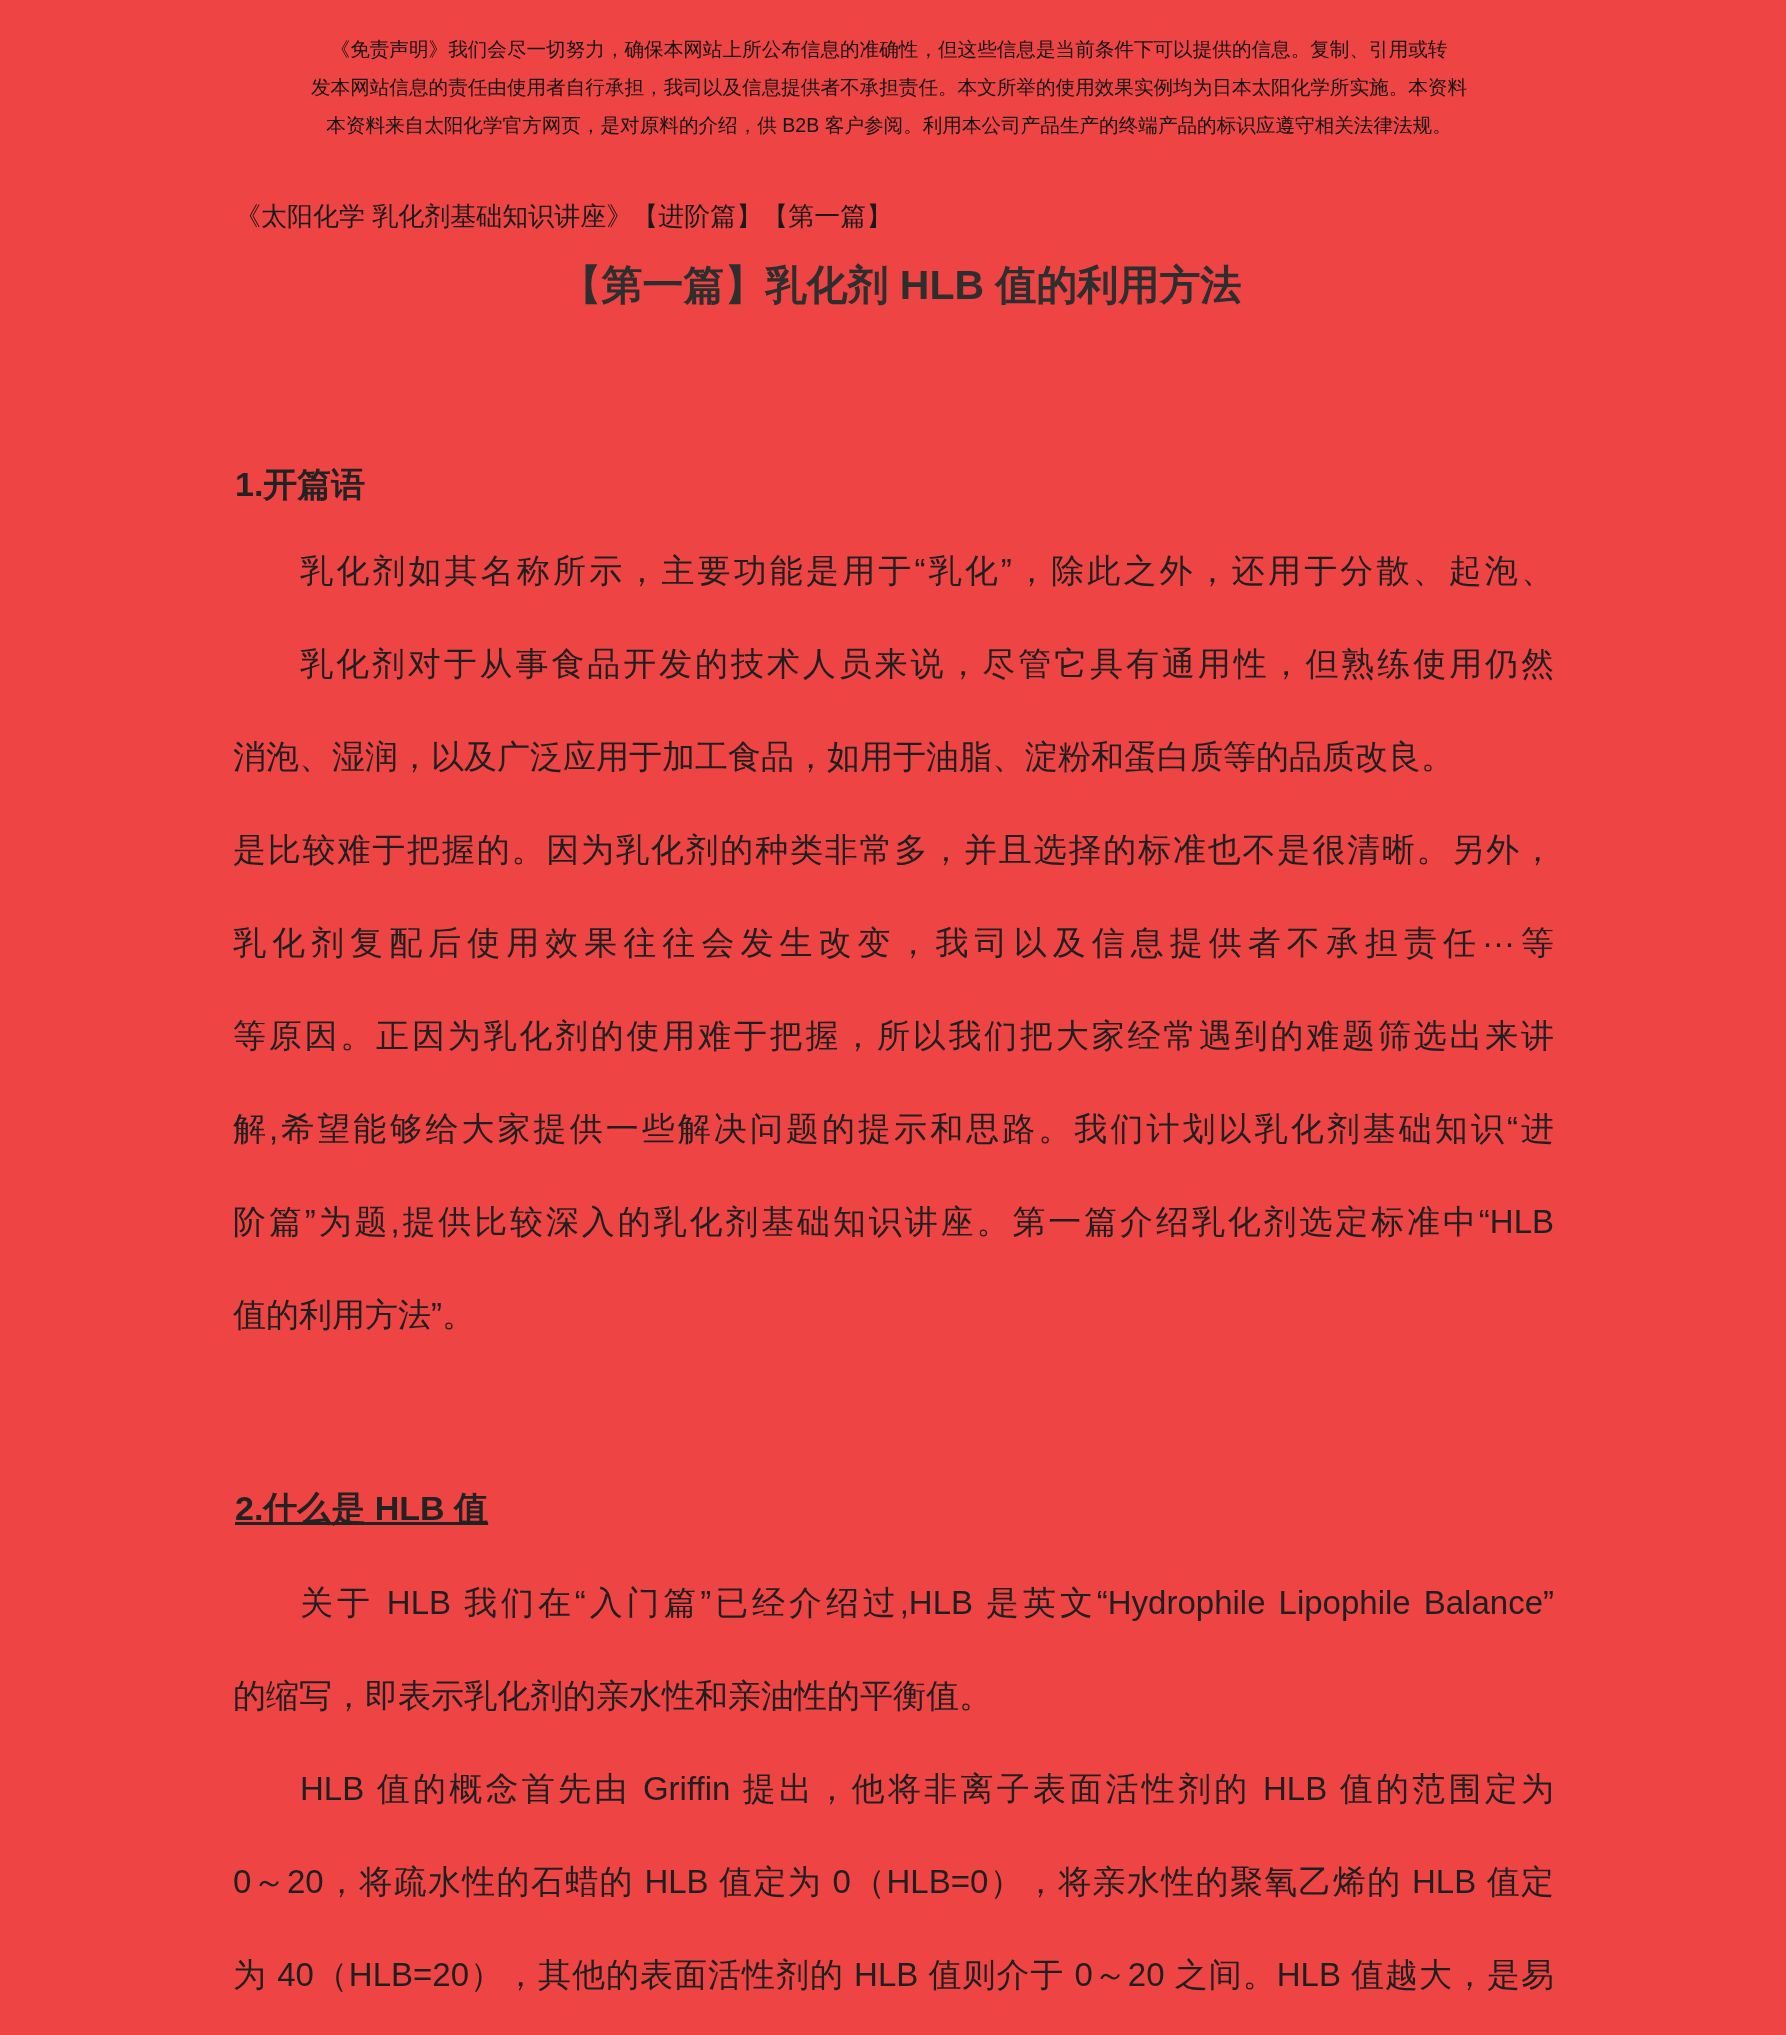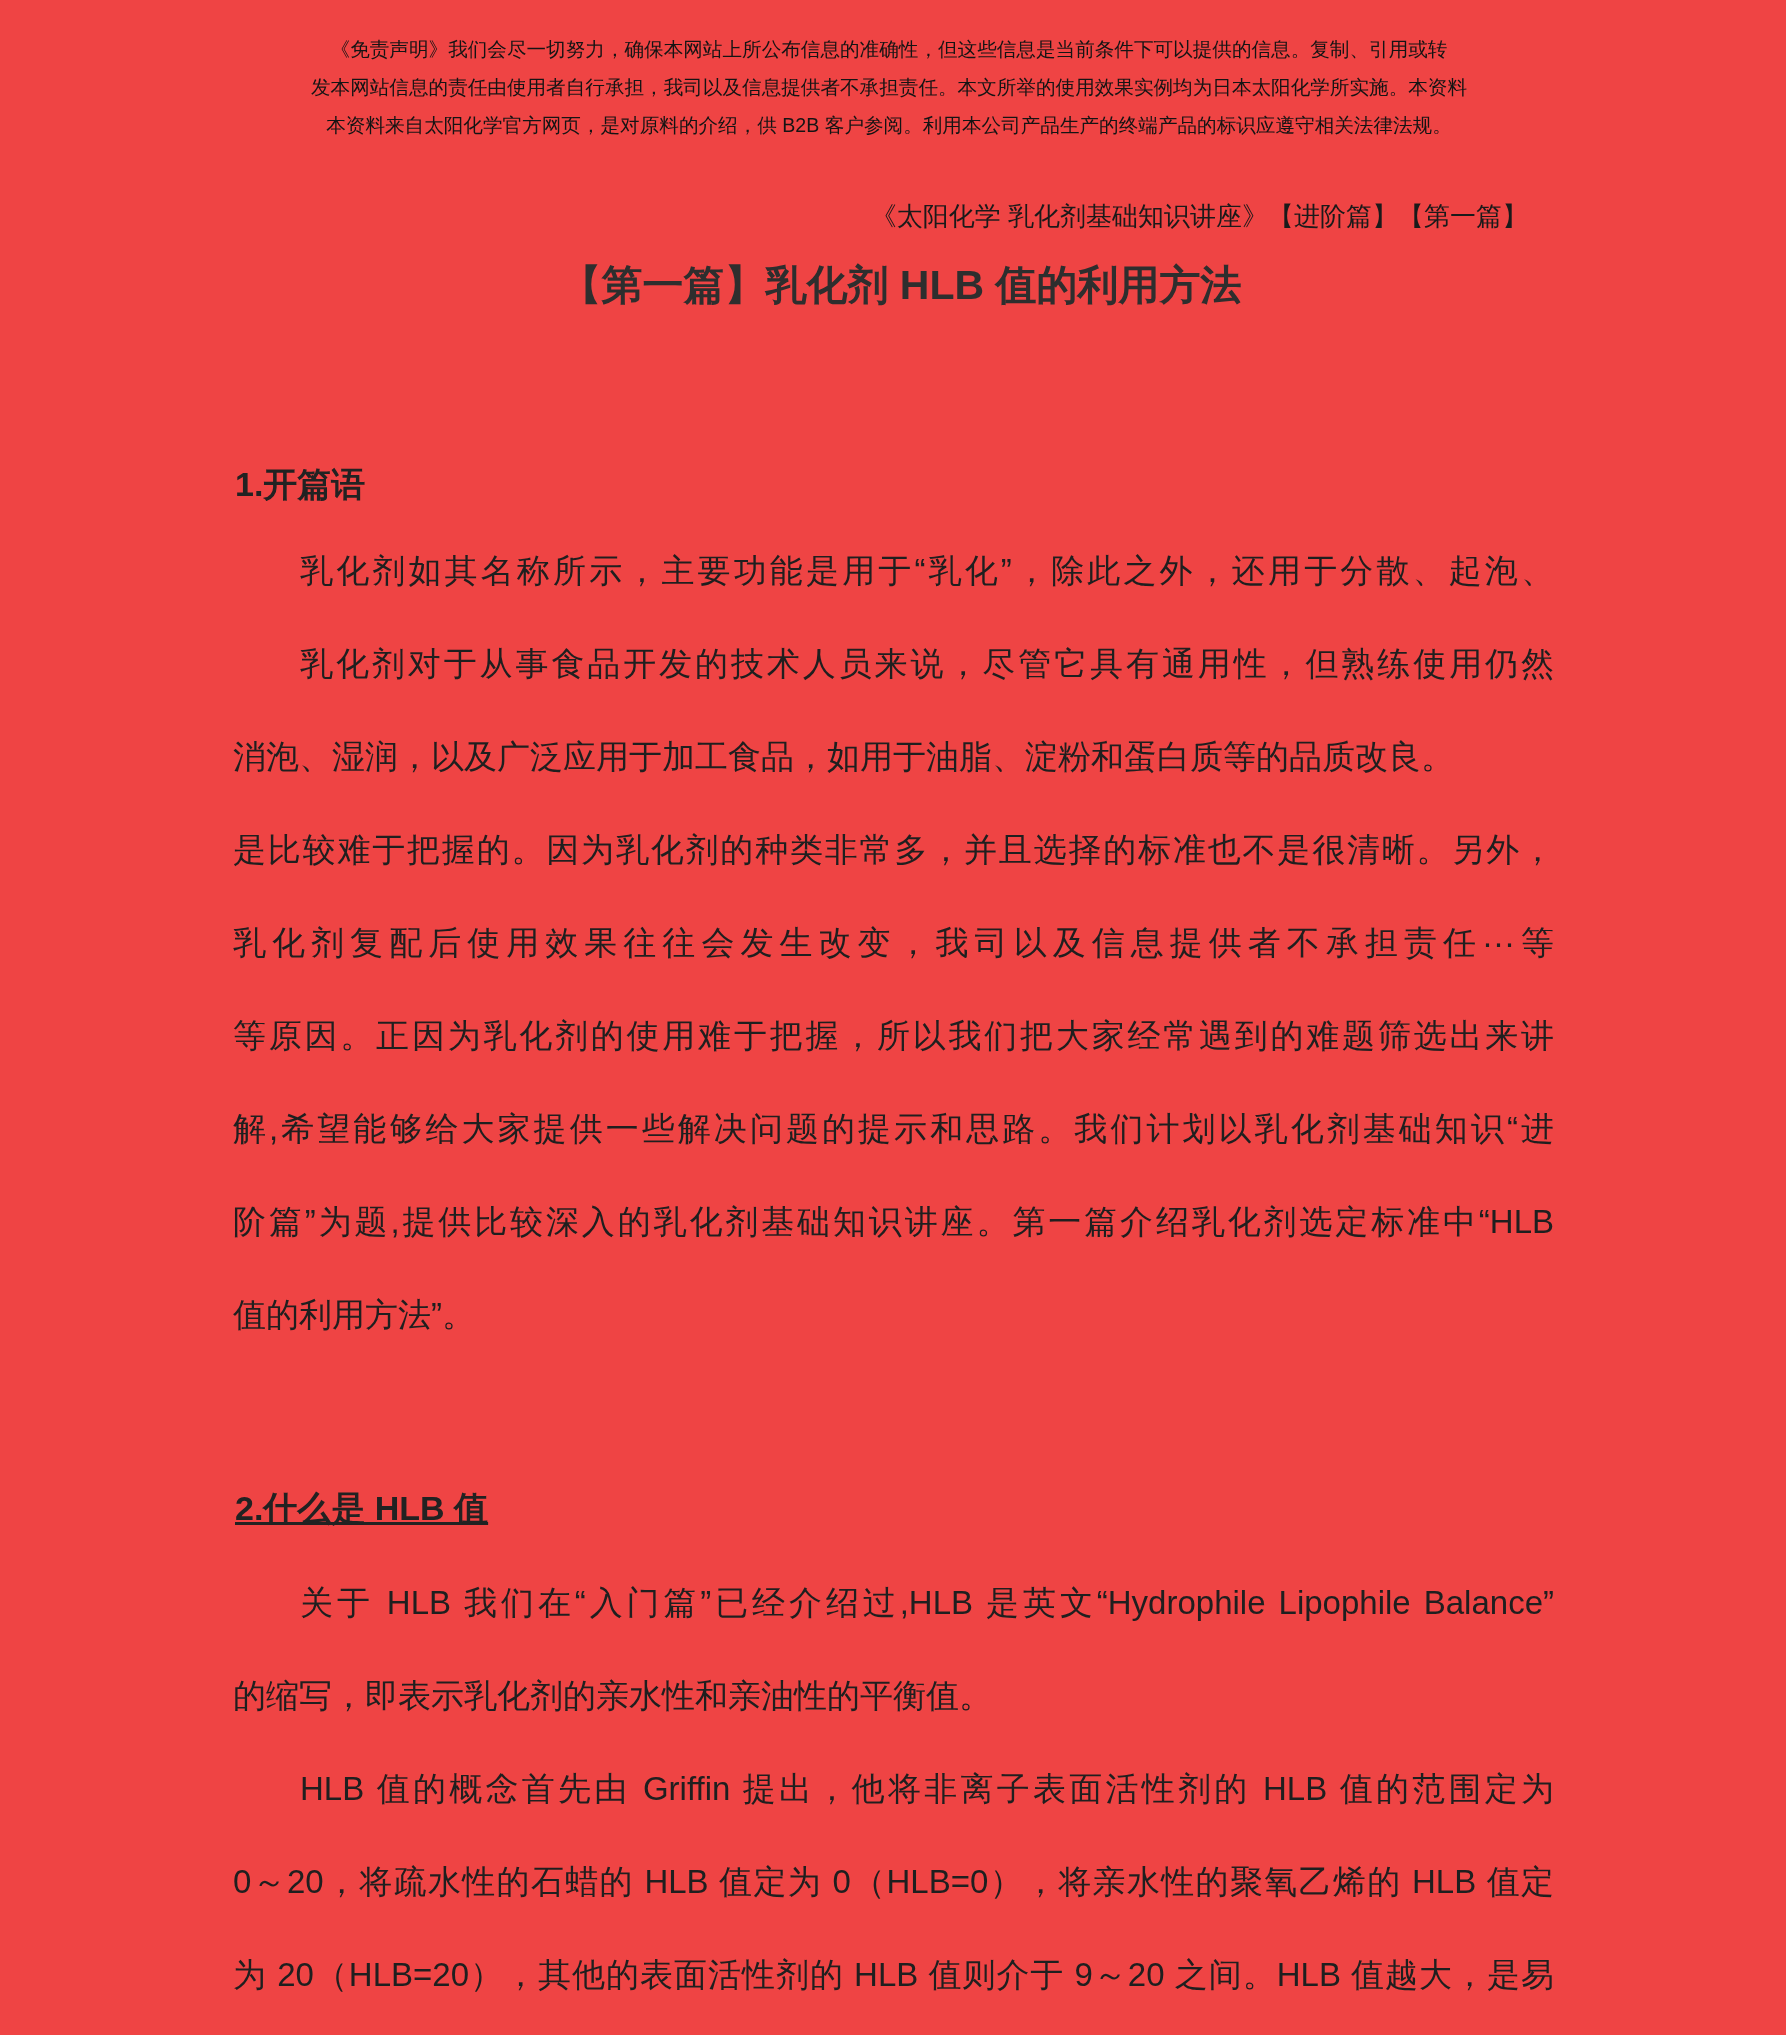"《太阳化学 乳化剂基础知识讲座》【进阶篇】【第一篇】" .series { text-align: right -> left }
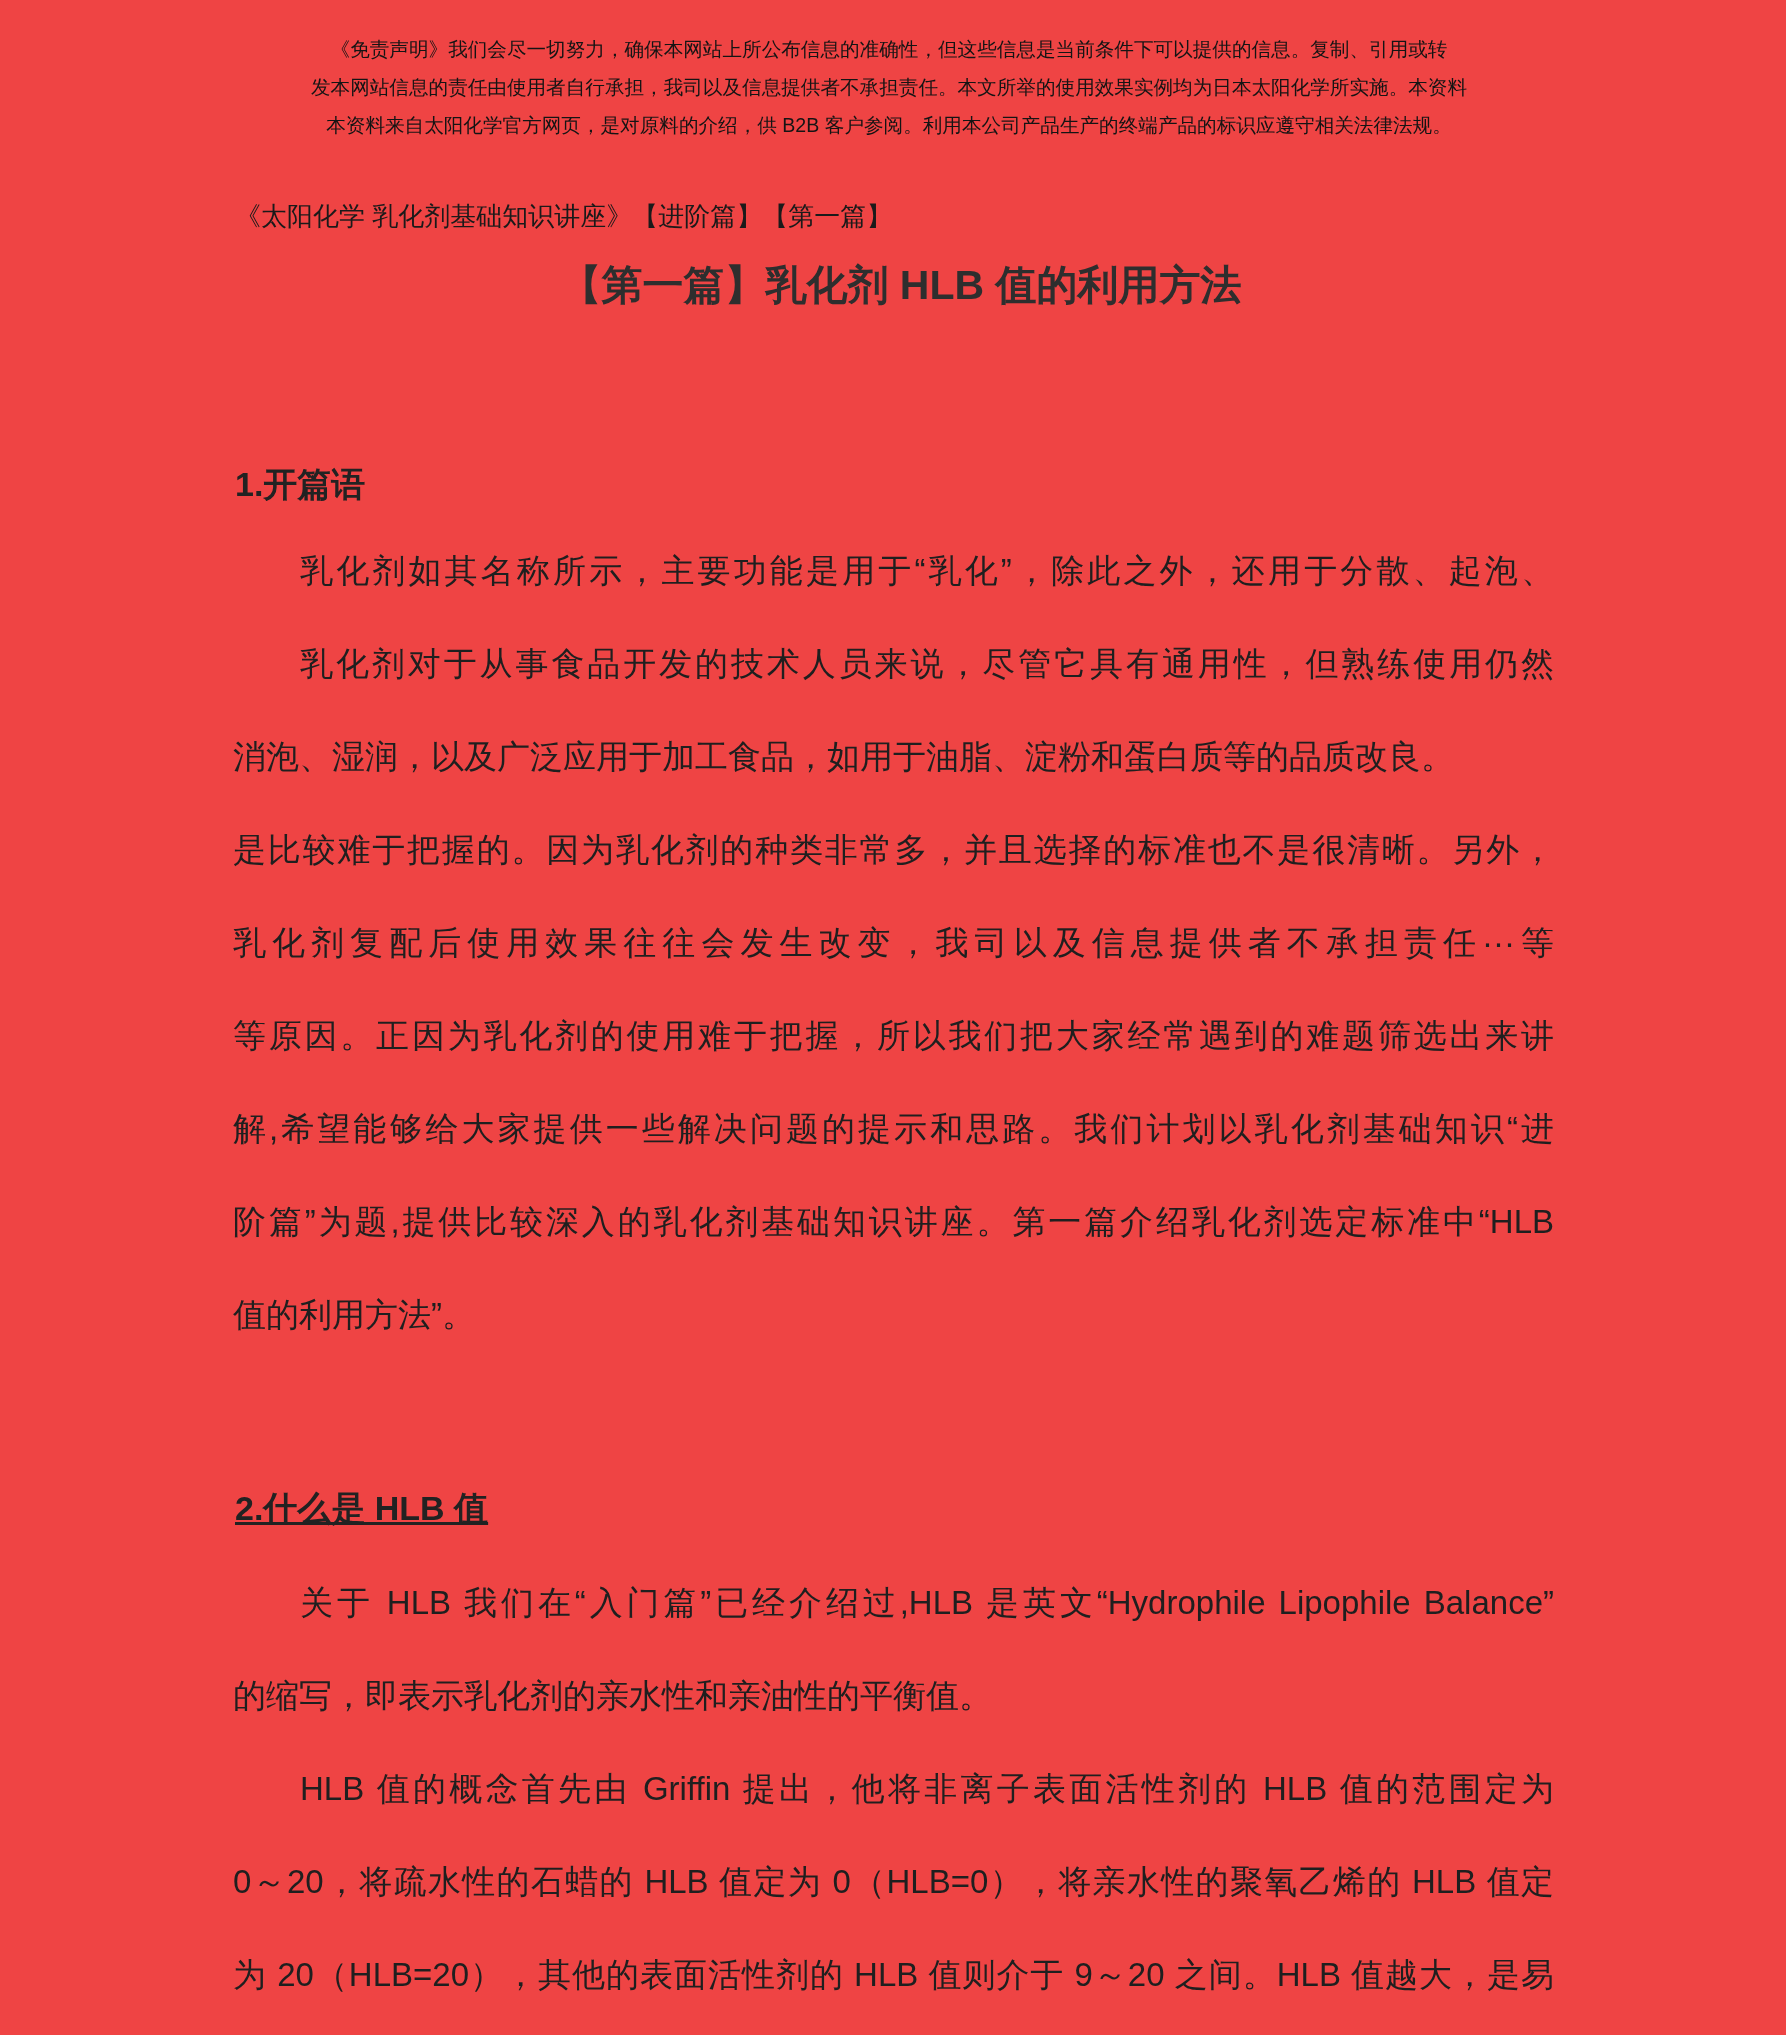"为 20（HLB=20），其他的表面活性剂的 HLB 值则介于 9～20" div.line { text: 20（HLB=20），其他的表面活性剂的 HLB 值则介于 9 -> 40（HLB=20），其他的表面活性剂的 HLB 值则介于 0 }
